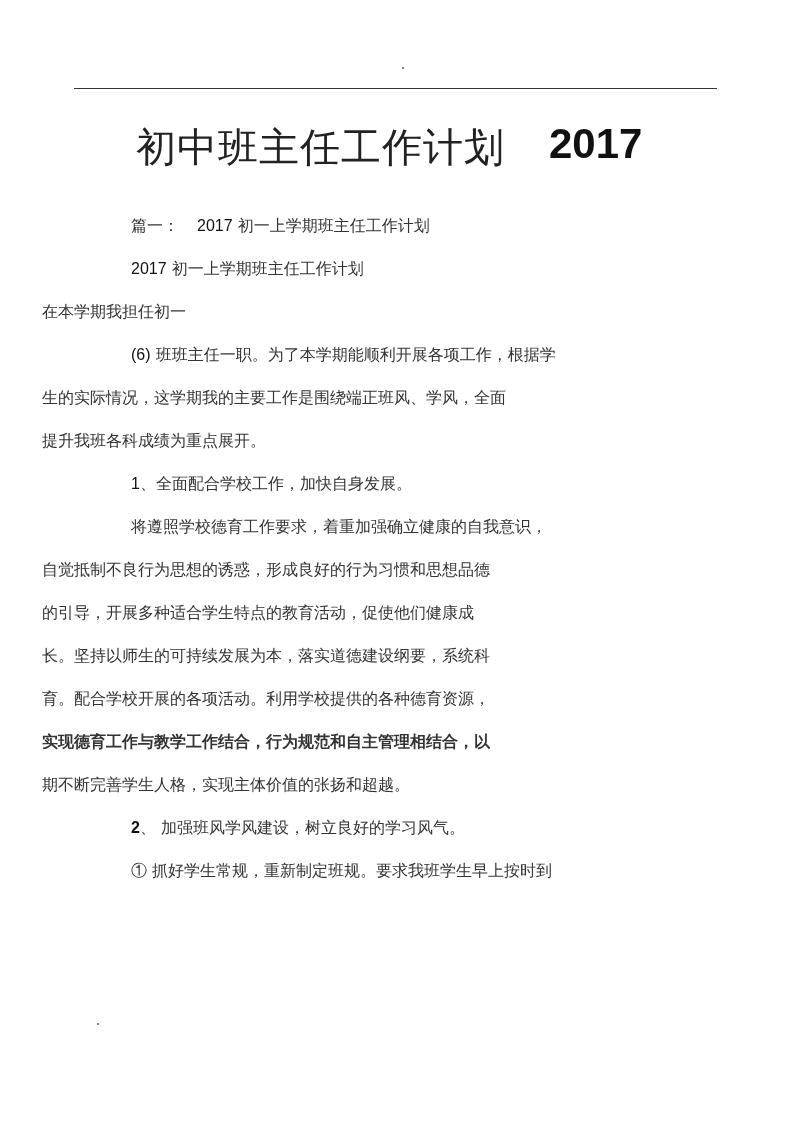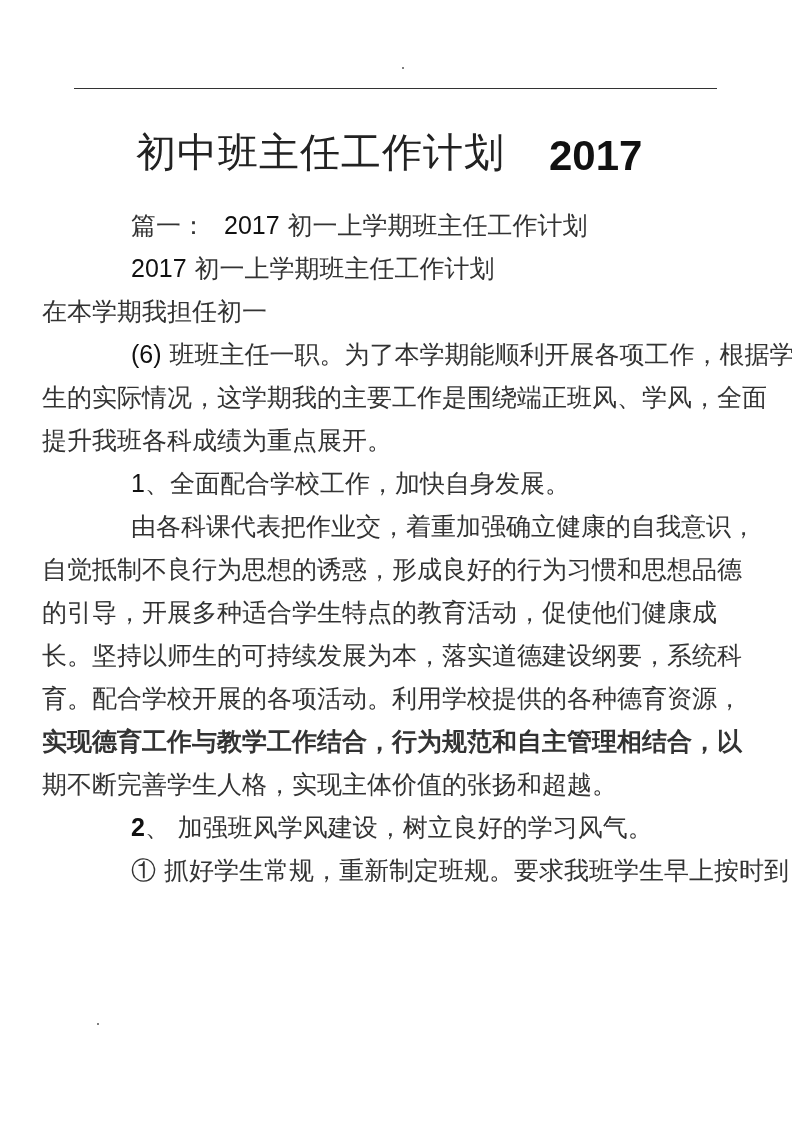"初中班主任工作计划" .doc-title { align-items: flex-end -> flex-start }
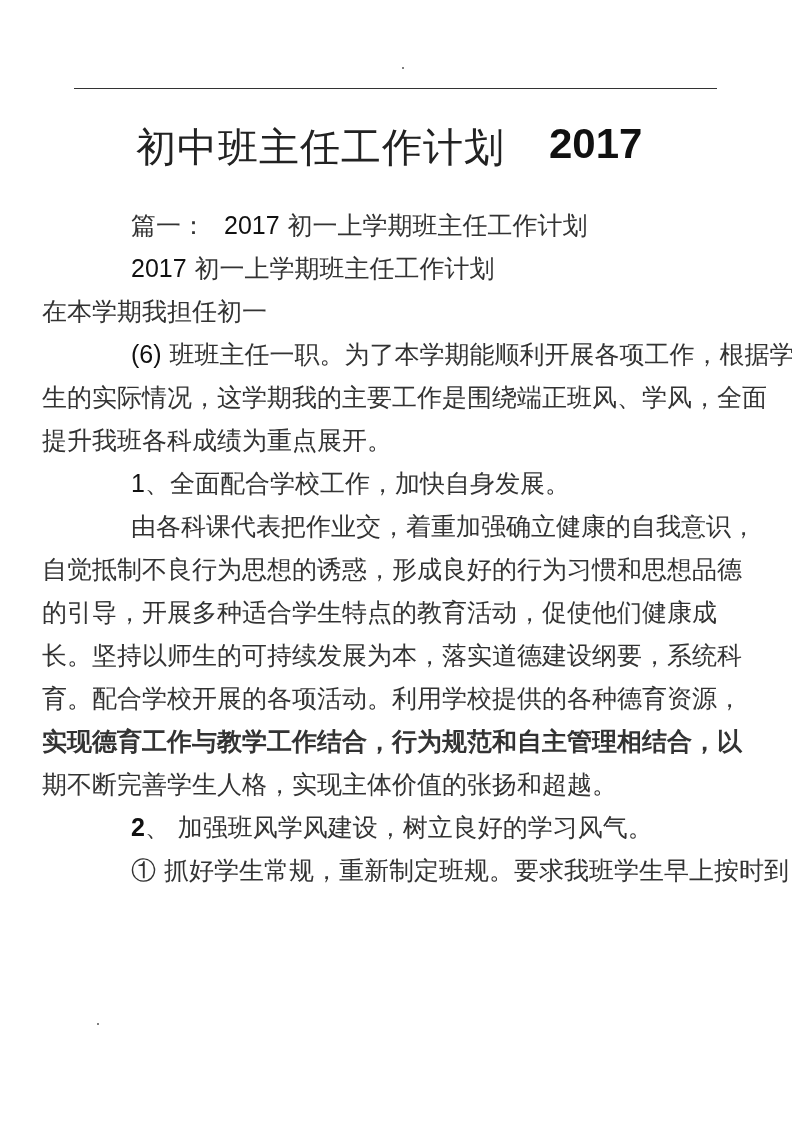"篇一： 2017 初一上学期班主任工作计划" .para { font-size: 25px -> 16px }
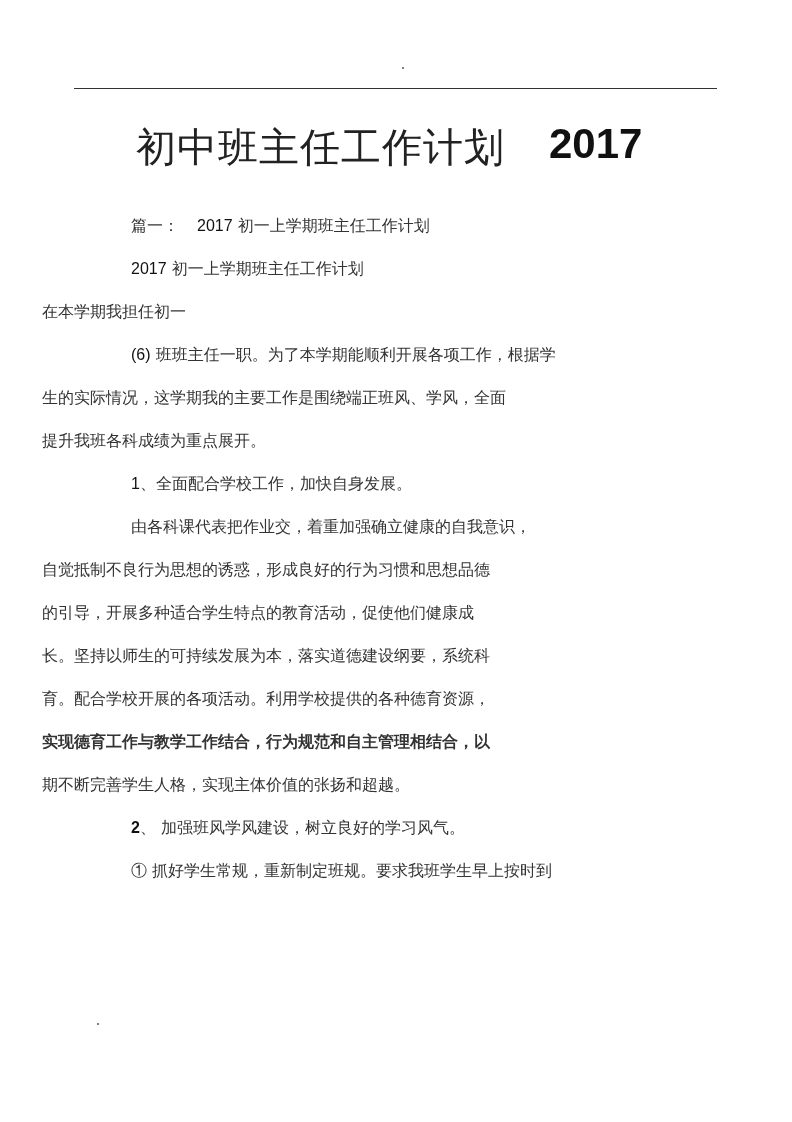"由各科课代表把作业交，着重加强确立健康的自我意识，" span.line { text: 由各科课代表把作业交 -> 将遵照学校德育工作要求 }
